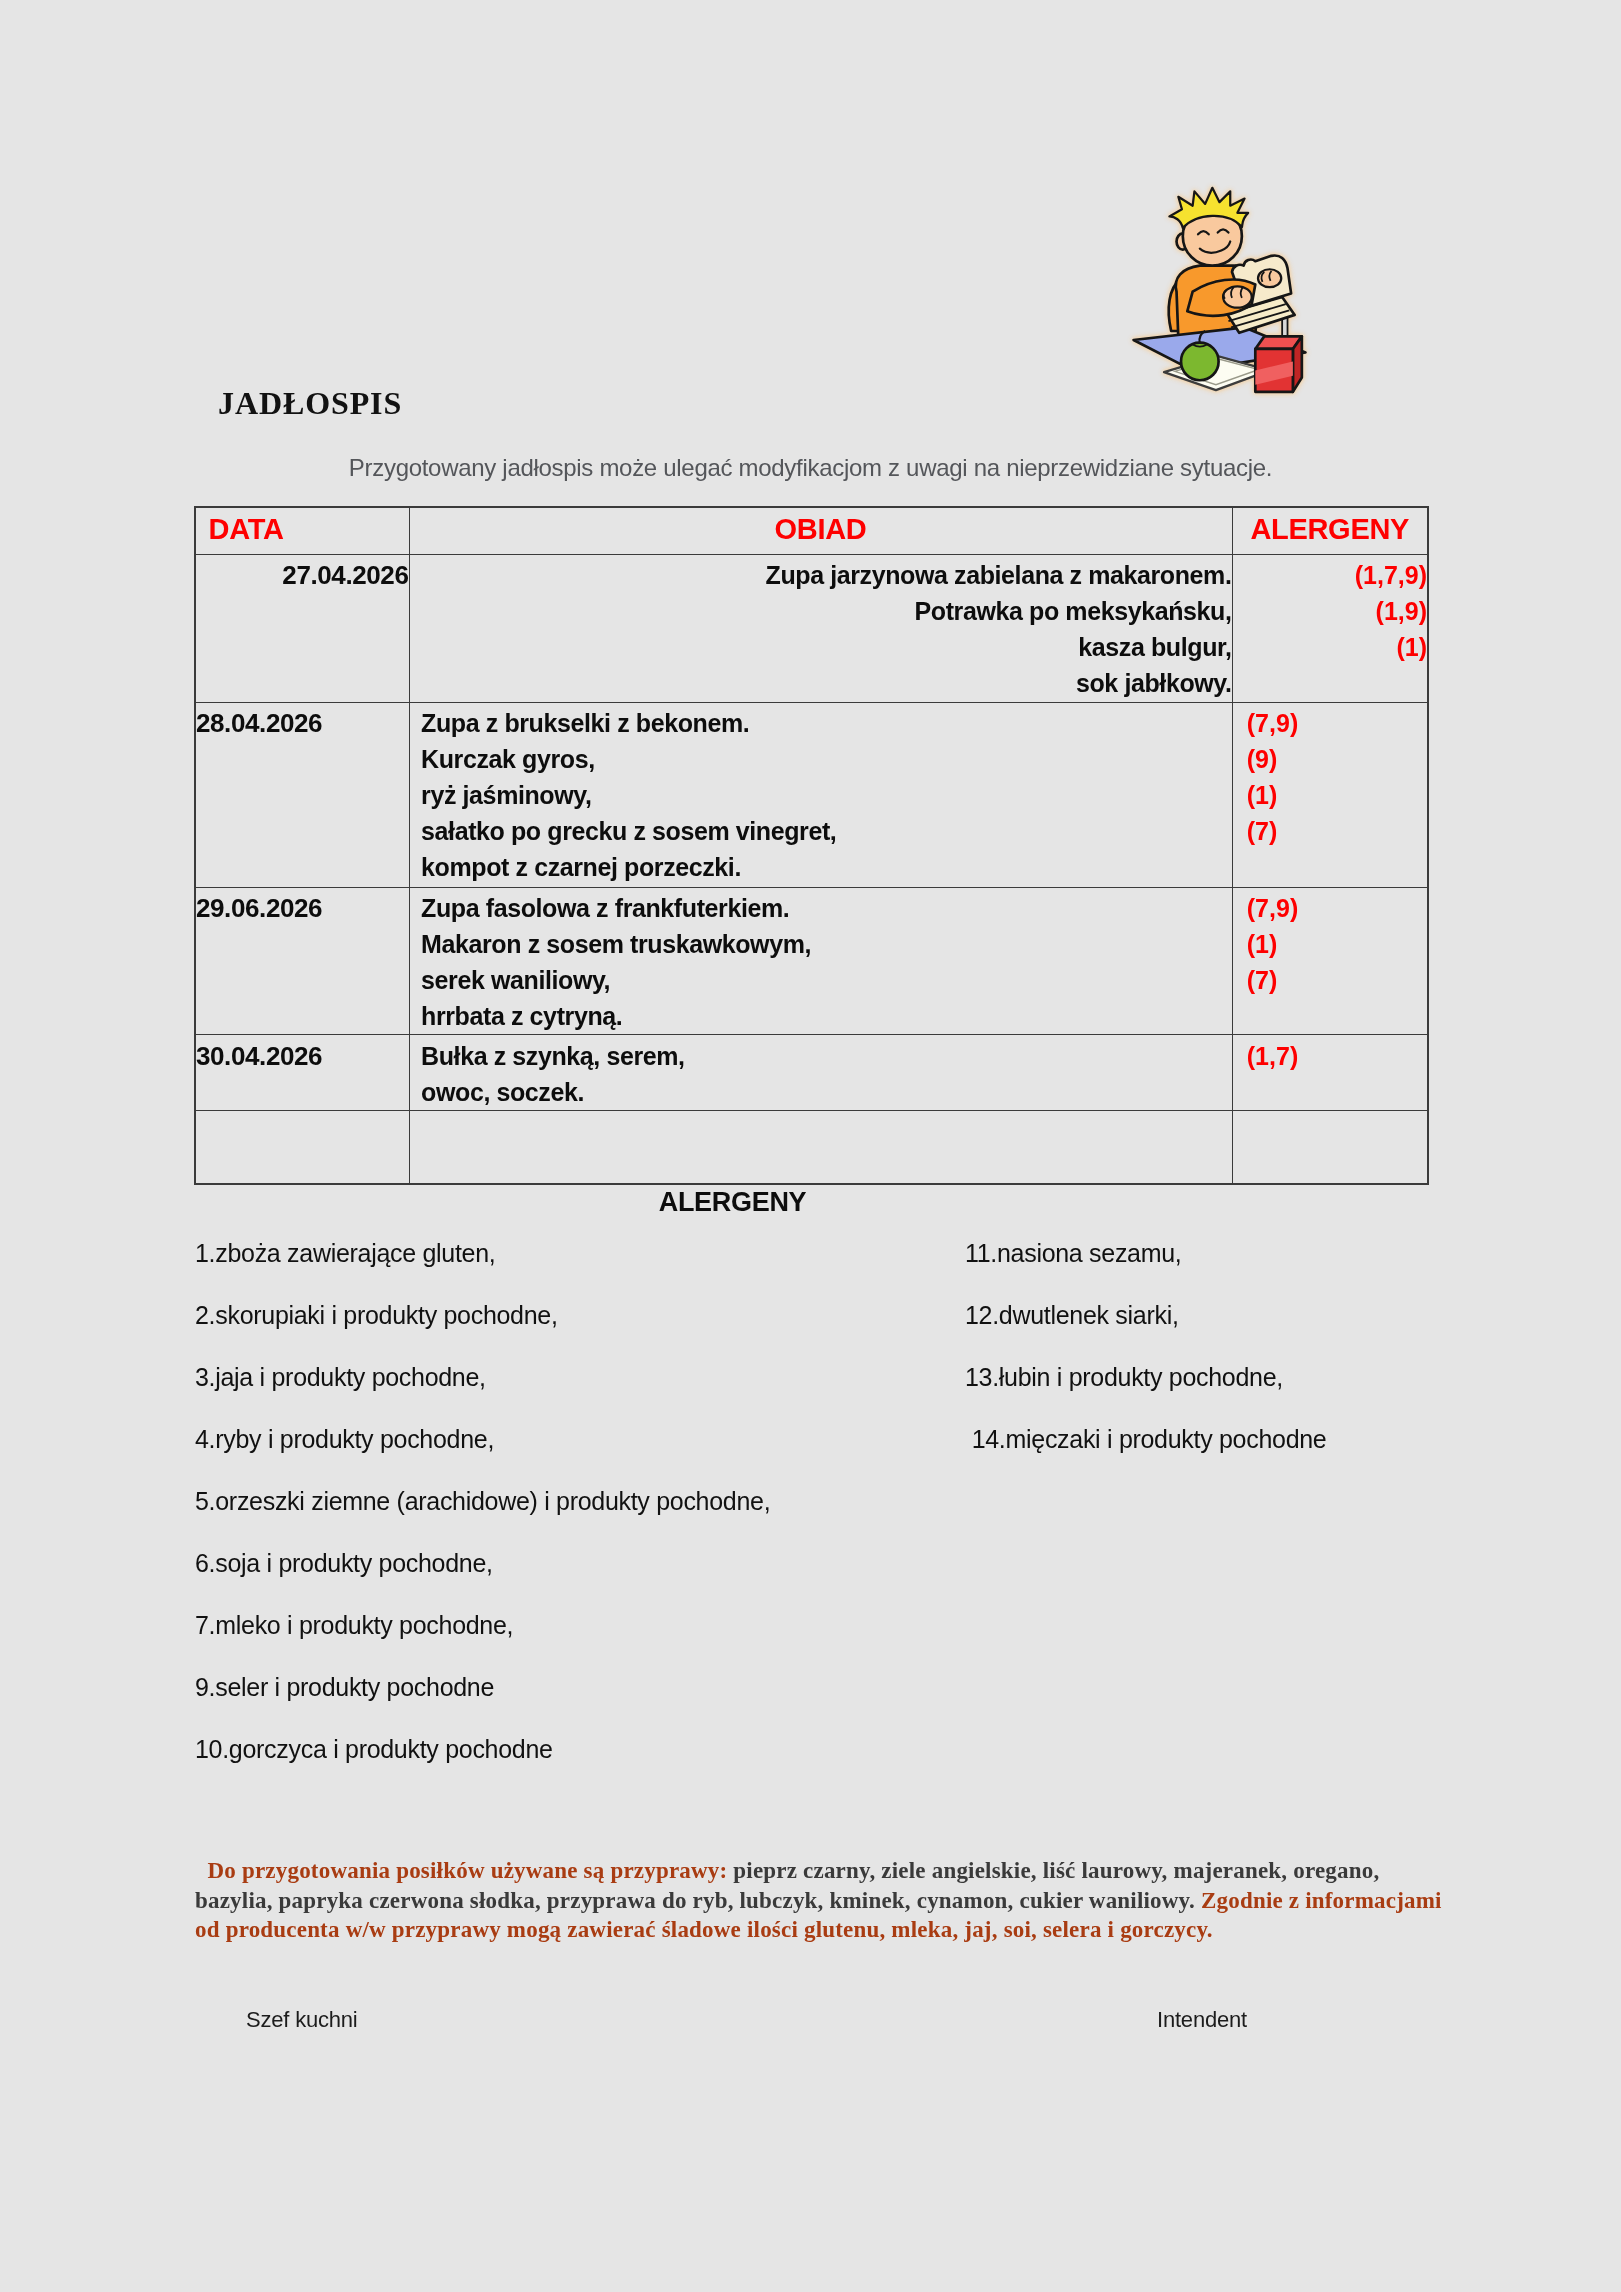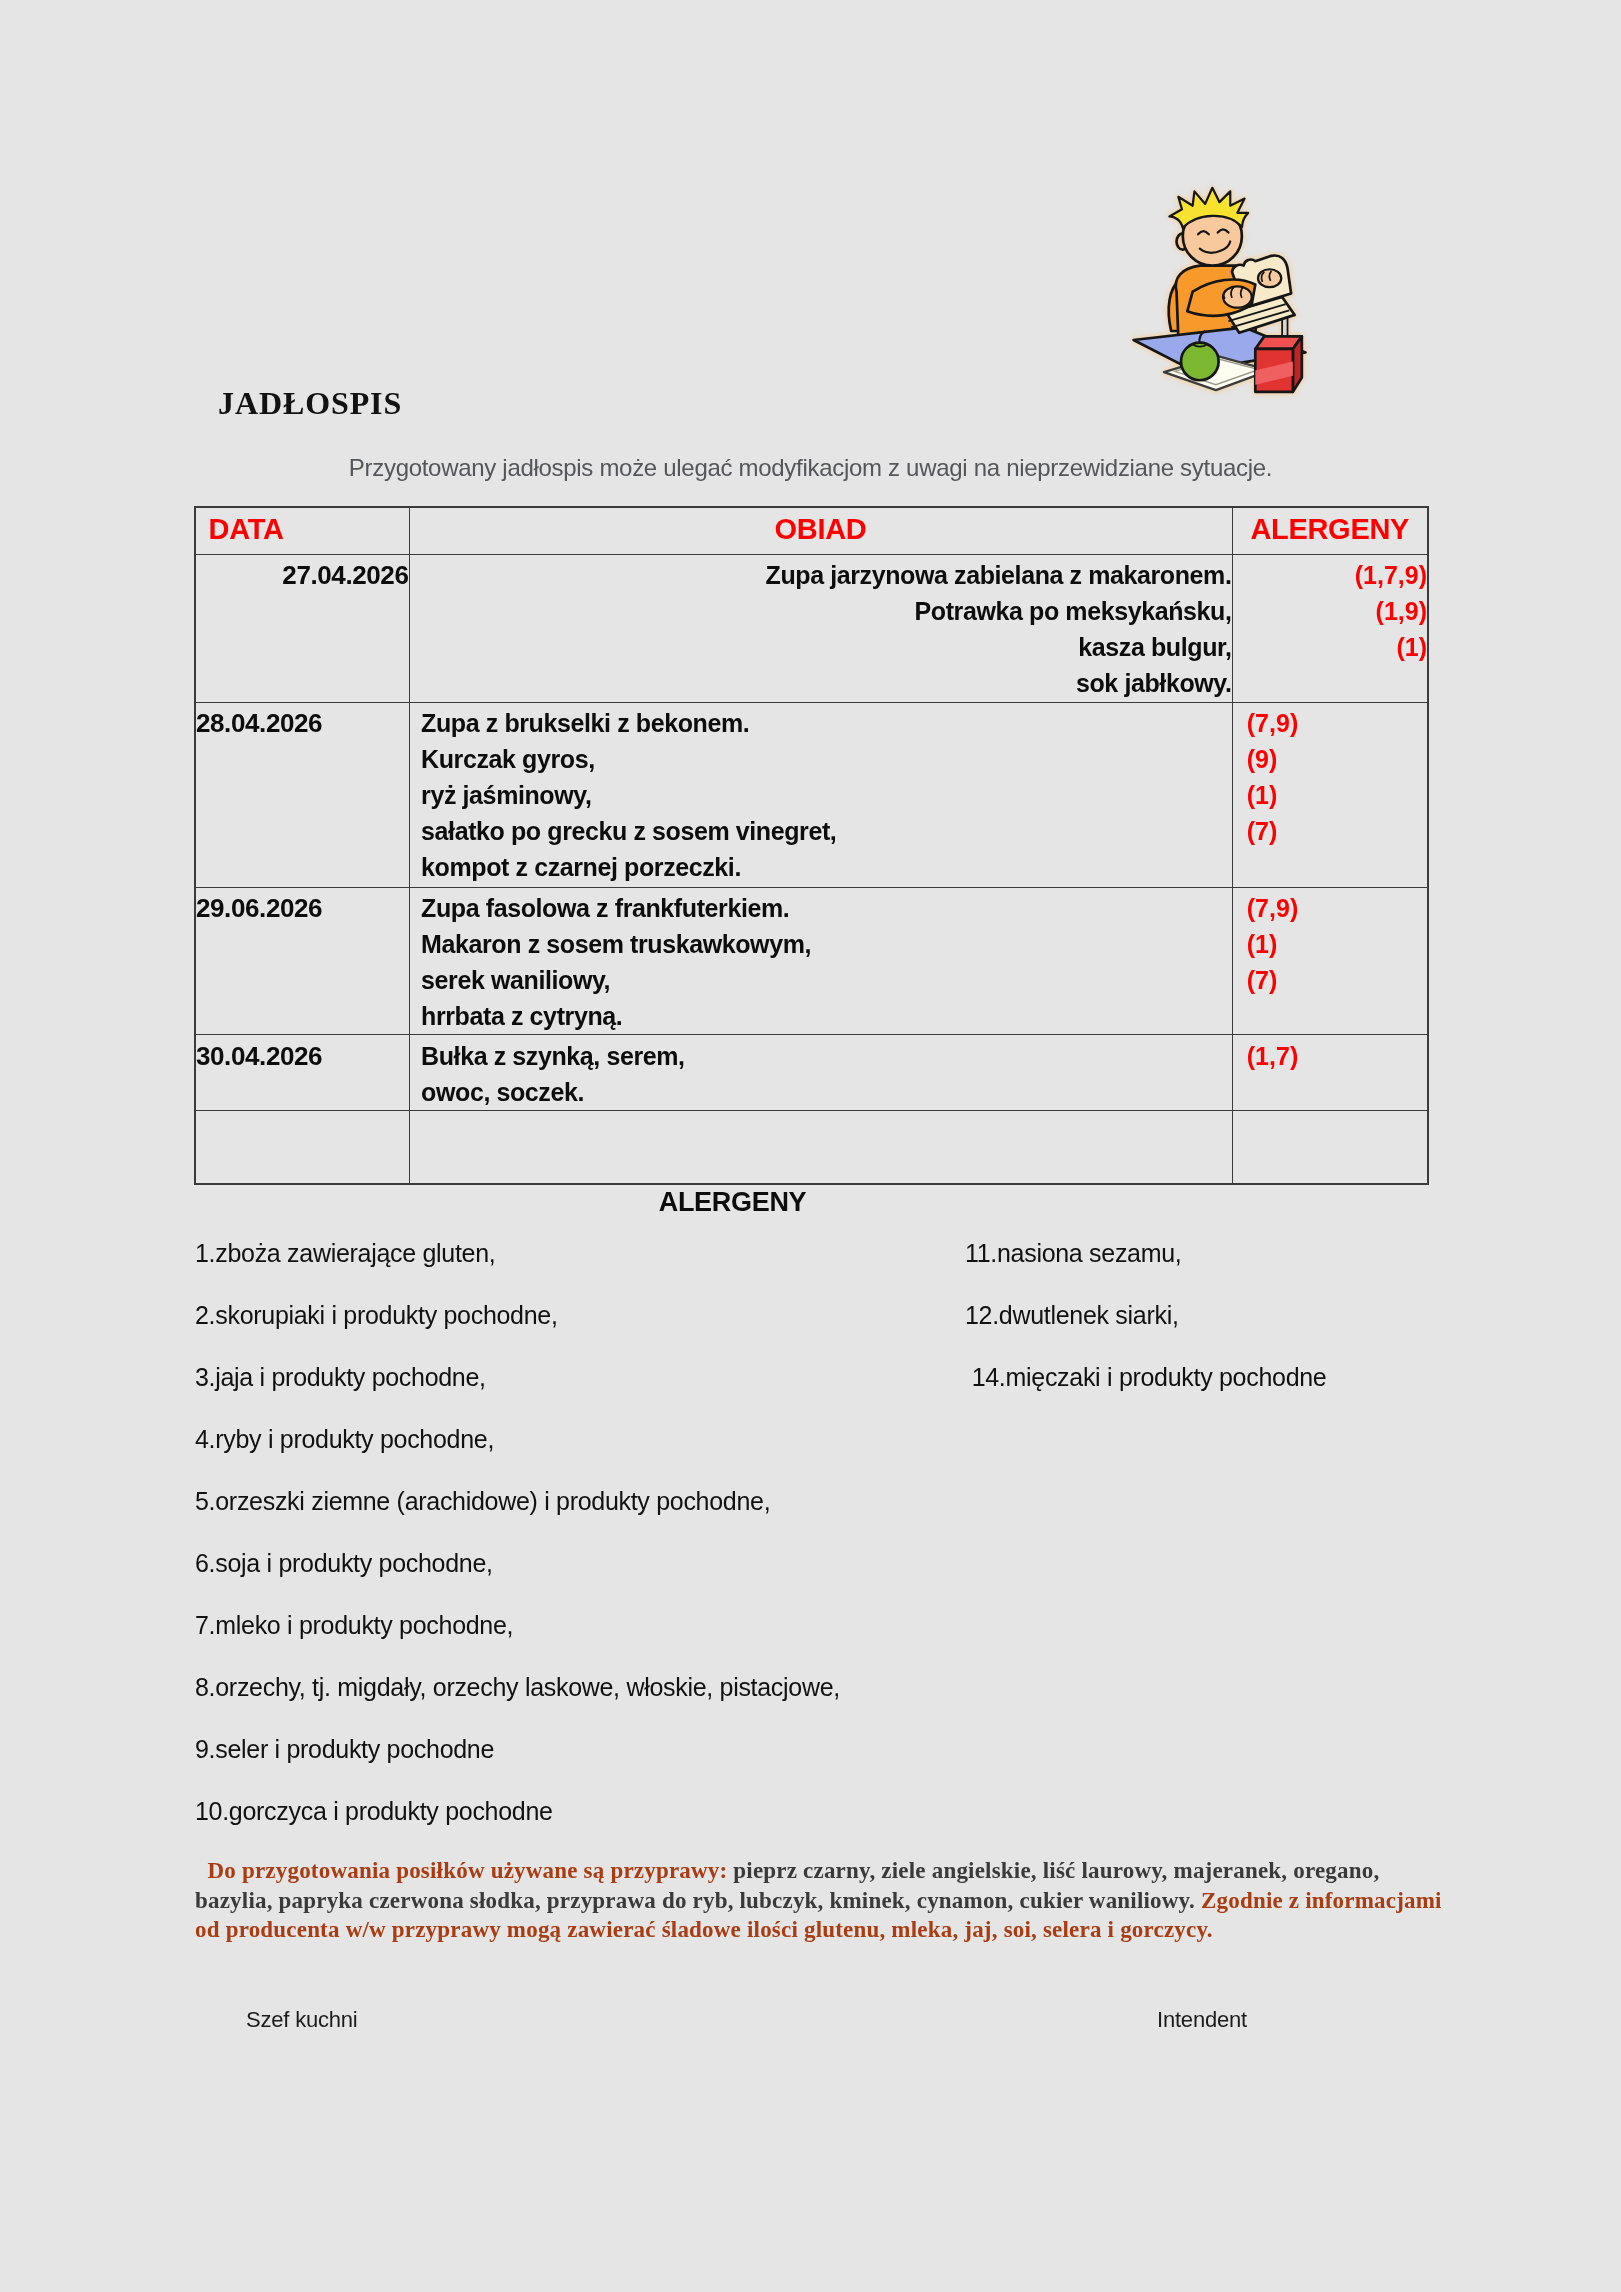"13.łubin i produkty pochodne," div.alg-item { html: none -> <div>13.łubin i produkty pochodne,</div> }
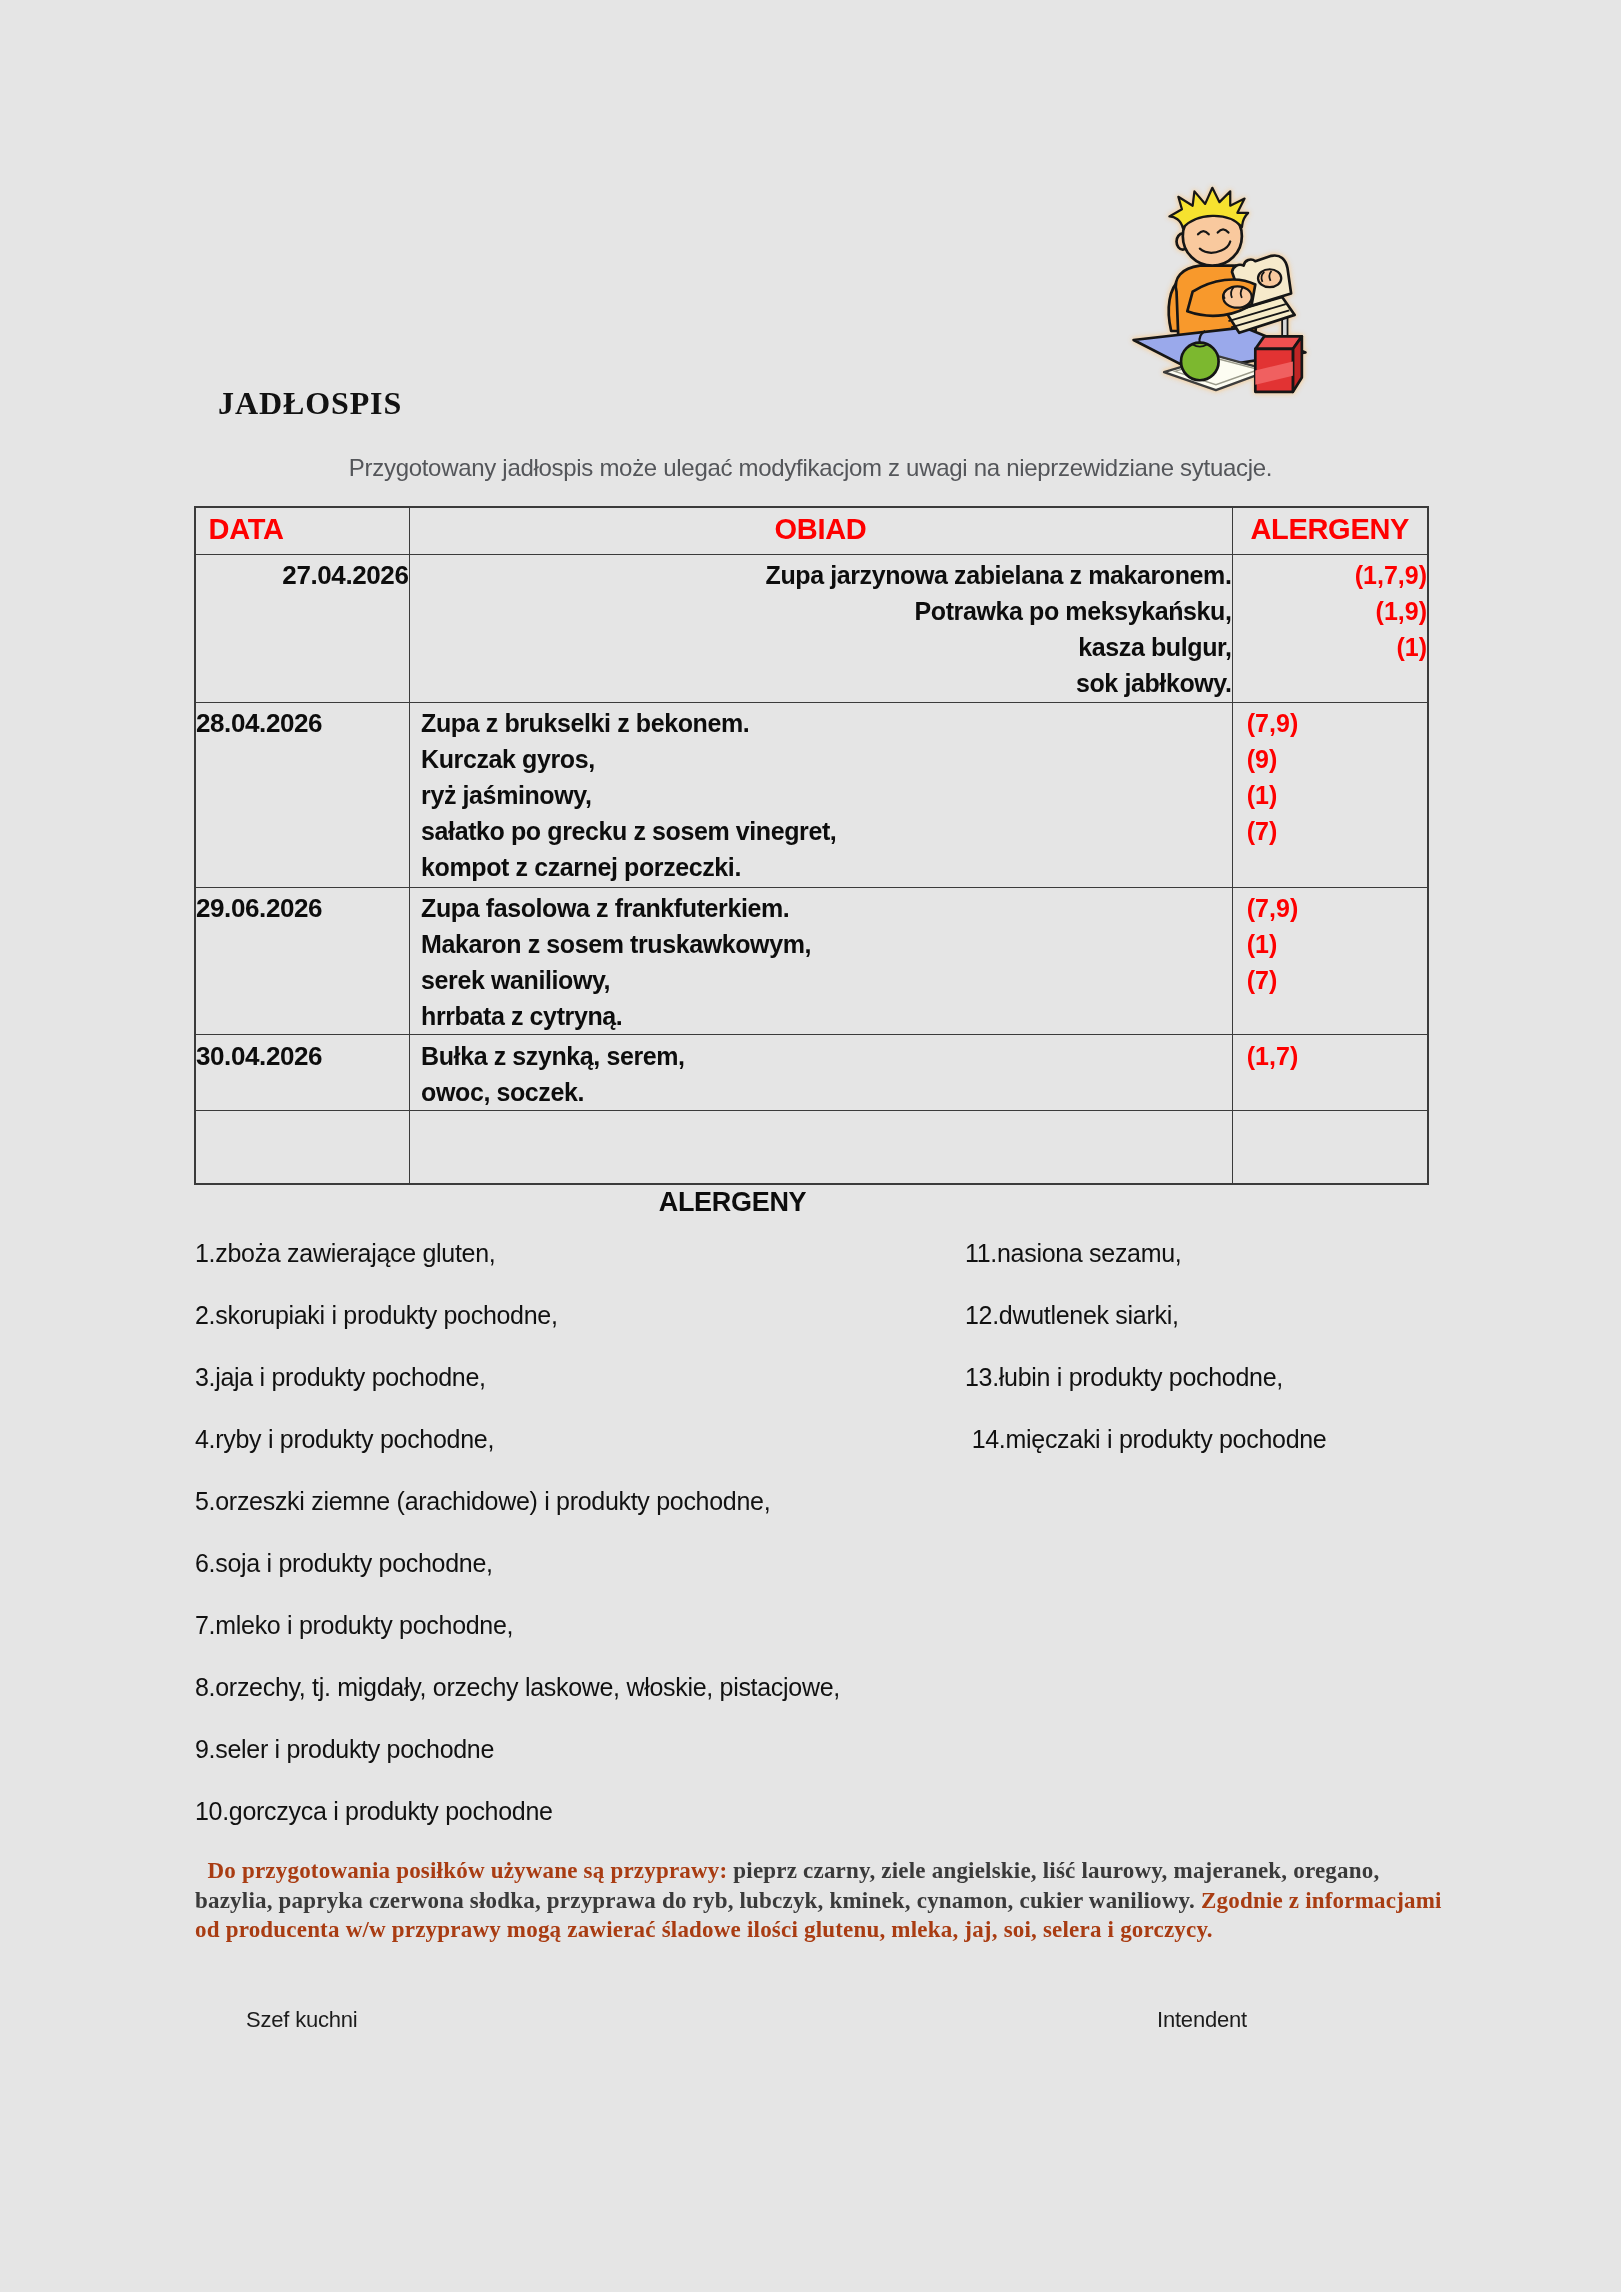"8.orzechy, tj. migdały, orzechy laskowe," div.alg-item { html: <div>8.orzechy, tj. migdały, orzechy laskowe, włoskie, pistacjowe,</div> -> none }
